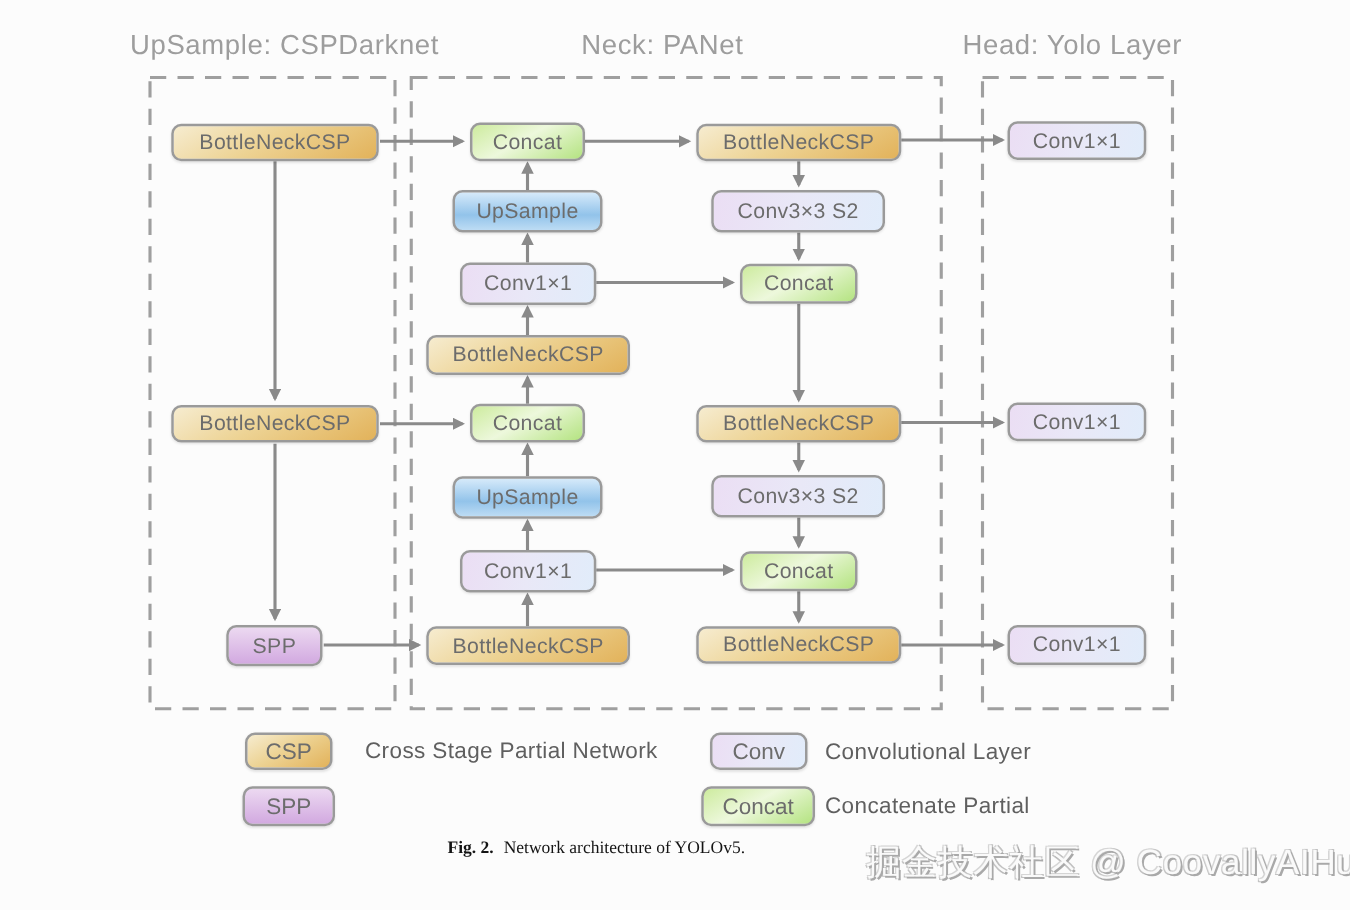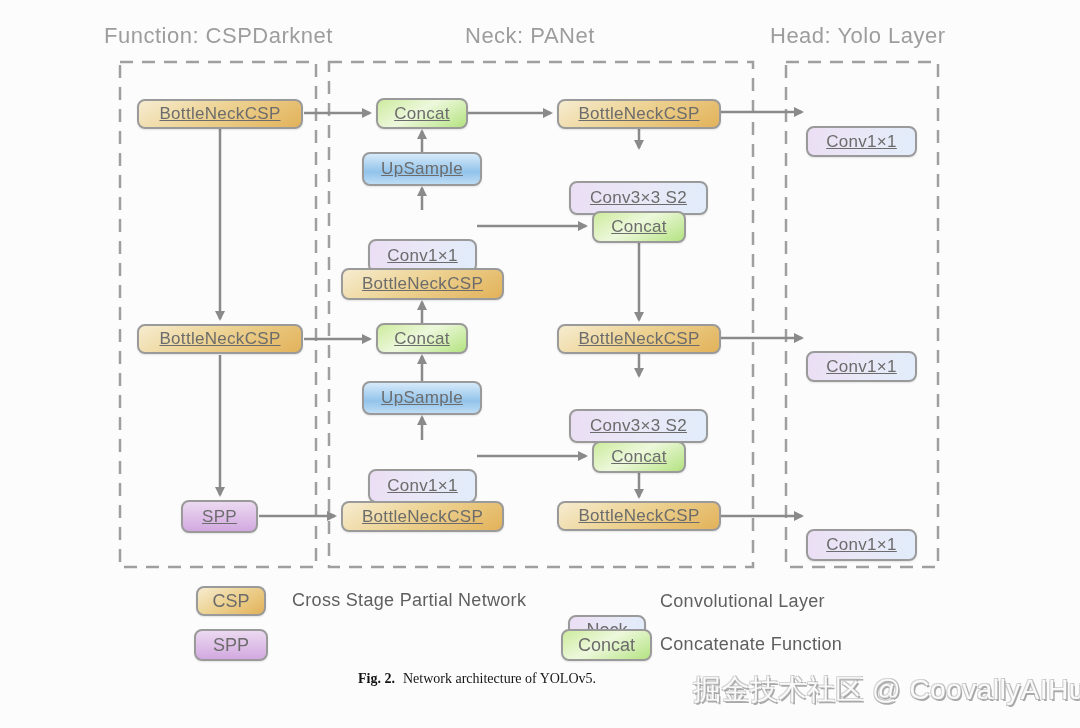"Function: CSPDarknet" div.section-title { text: Function -> UpSample }
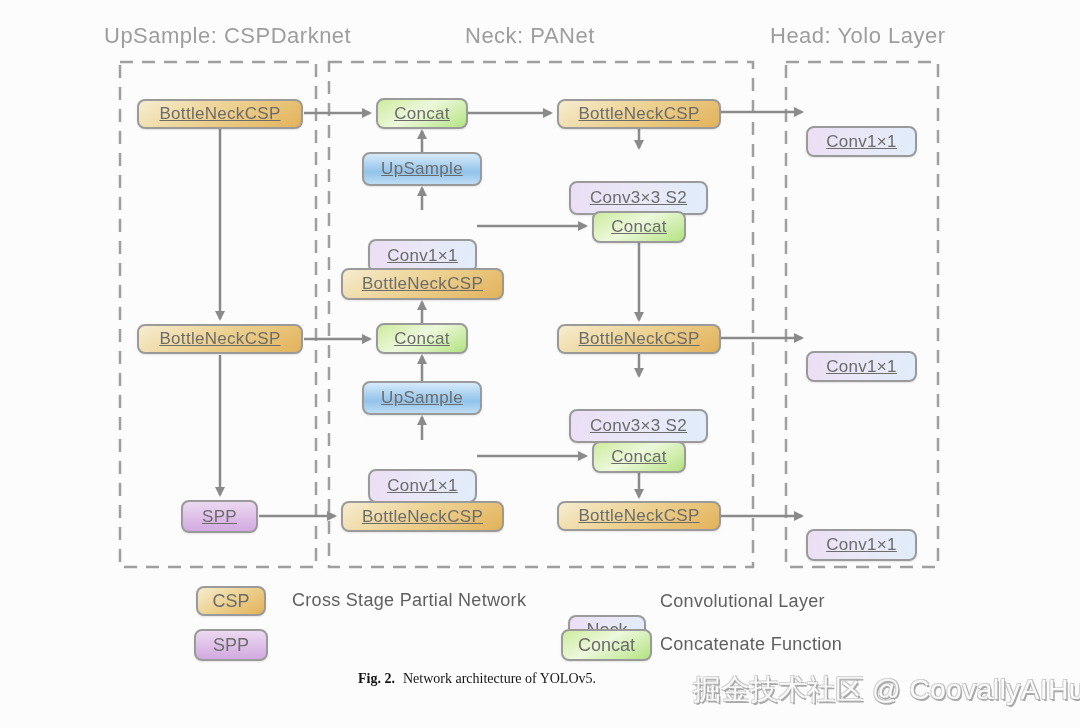"BottleNeckCSP" .block { text-decoration: underline -> none }
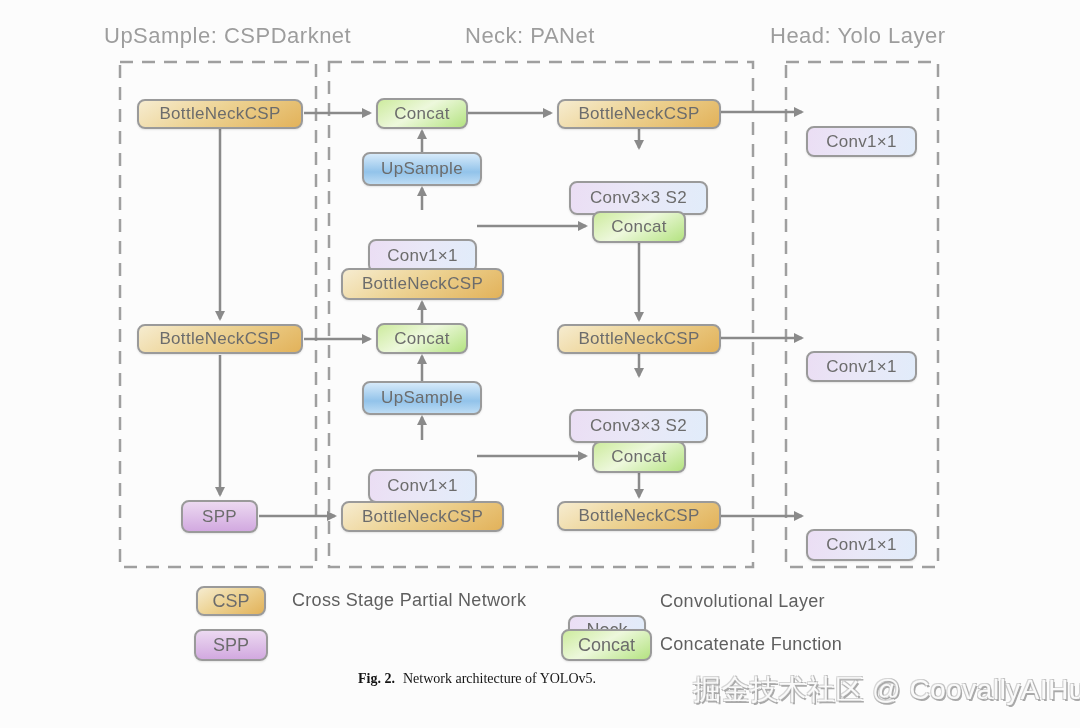"Conv1×1" .conv { margin-top: 29px -> none }
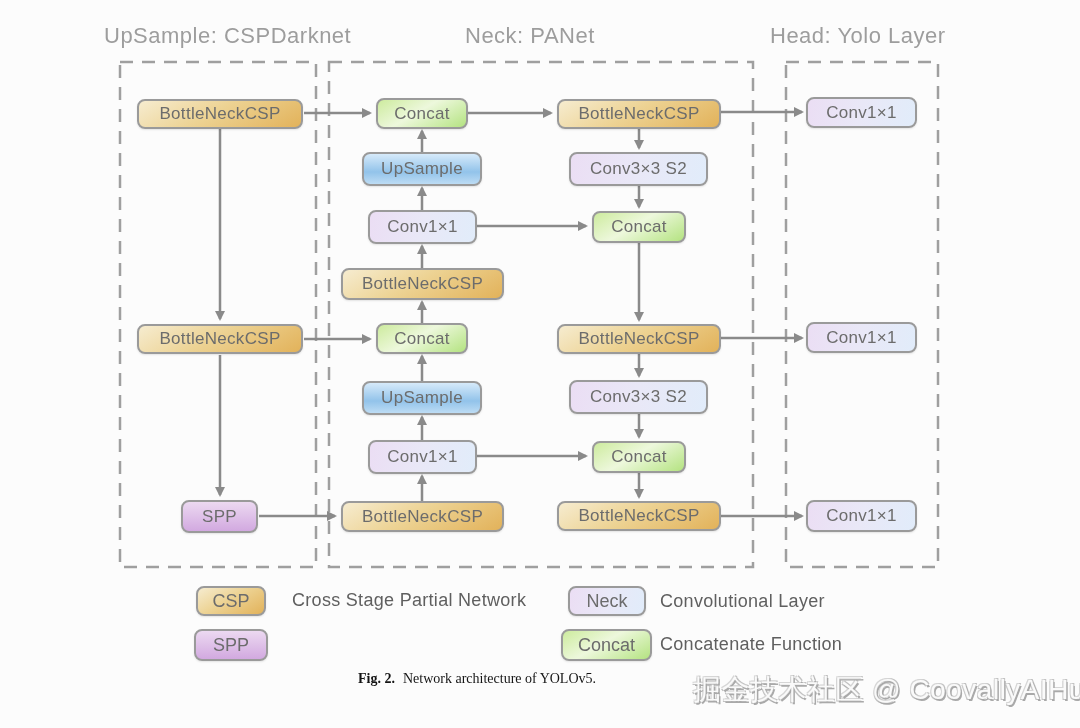"Neck" div.chip { text: Neck -> Conv }
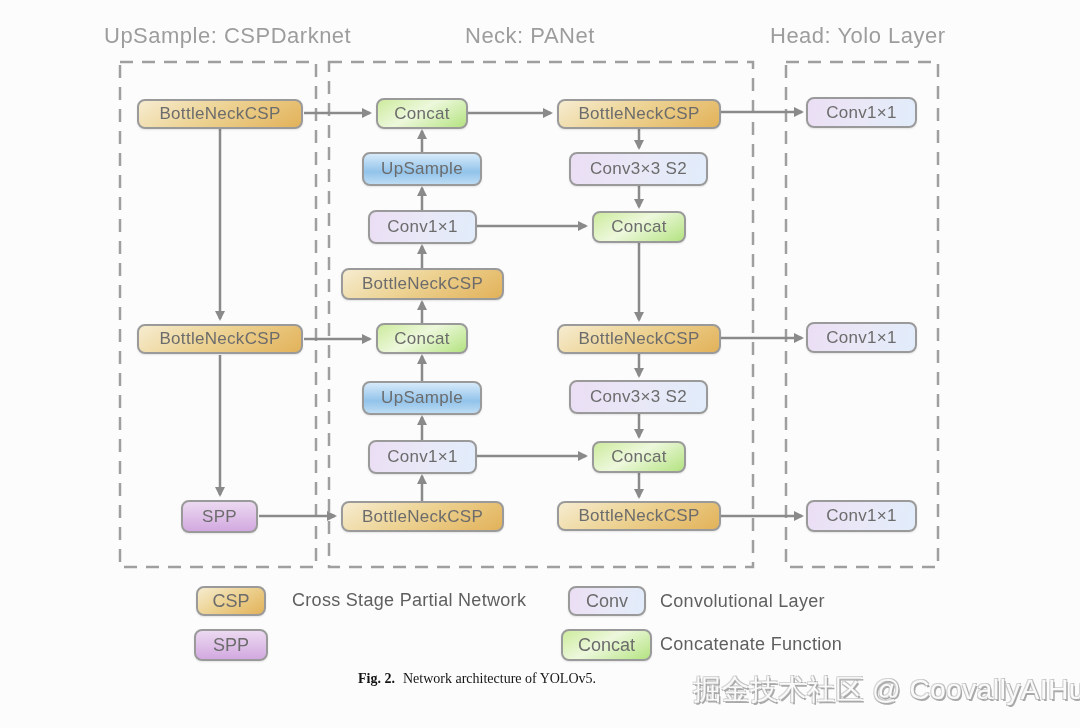"Concatenate Function" div.legend-label { text: Function -> Partial }
